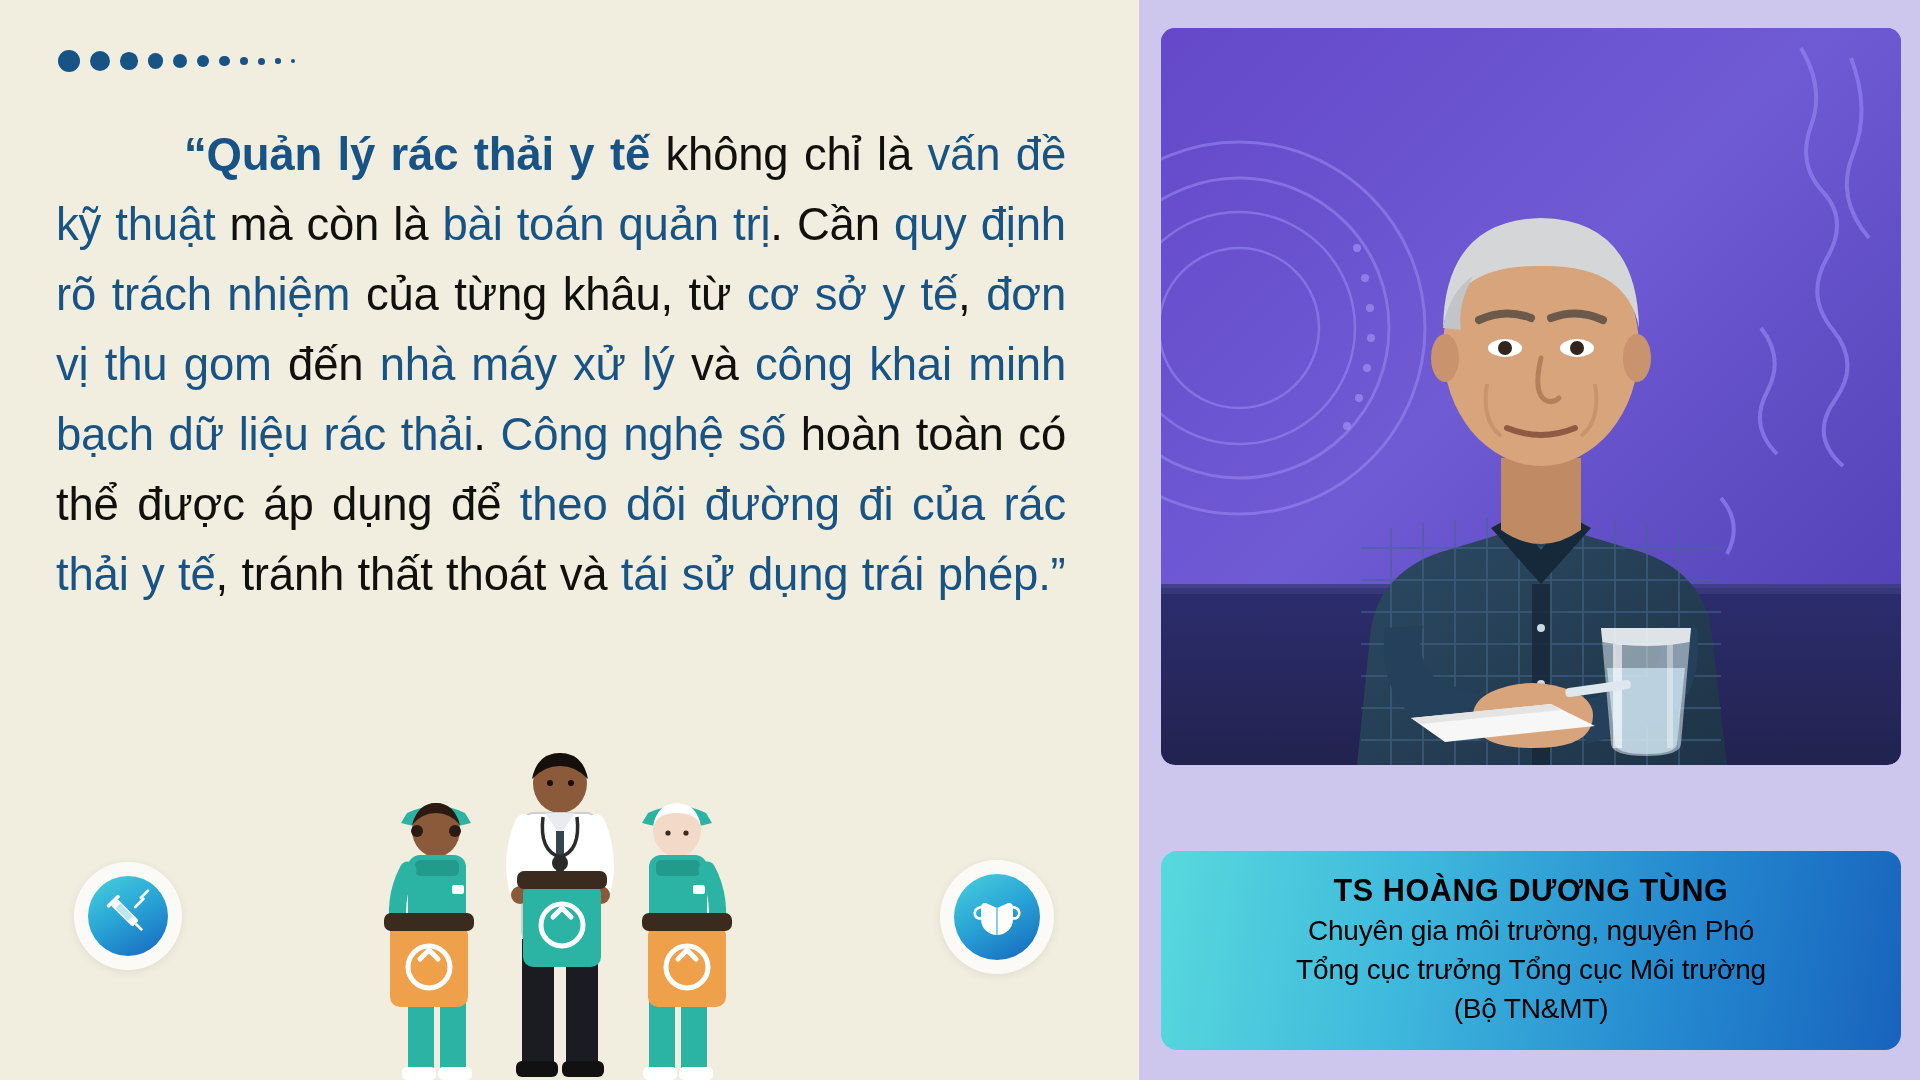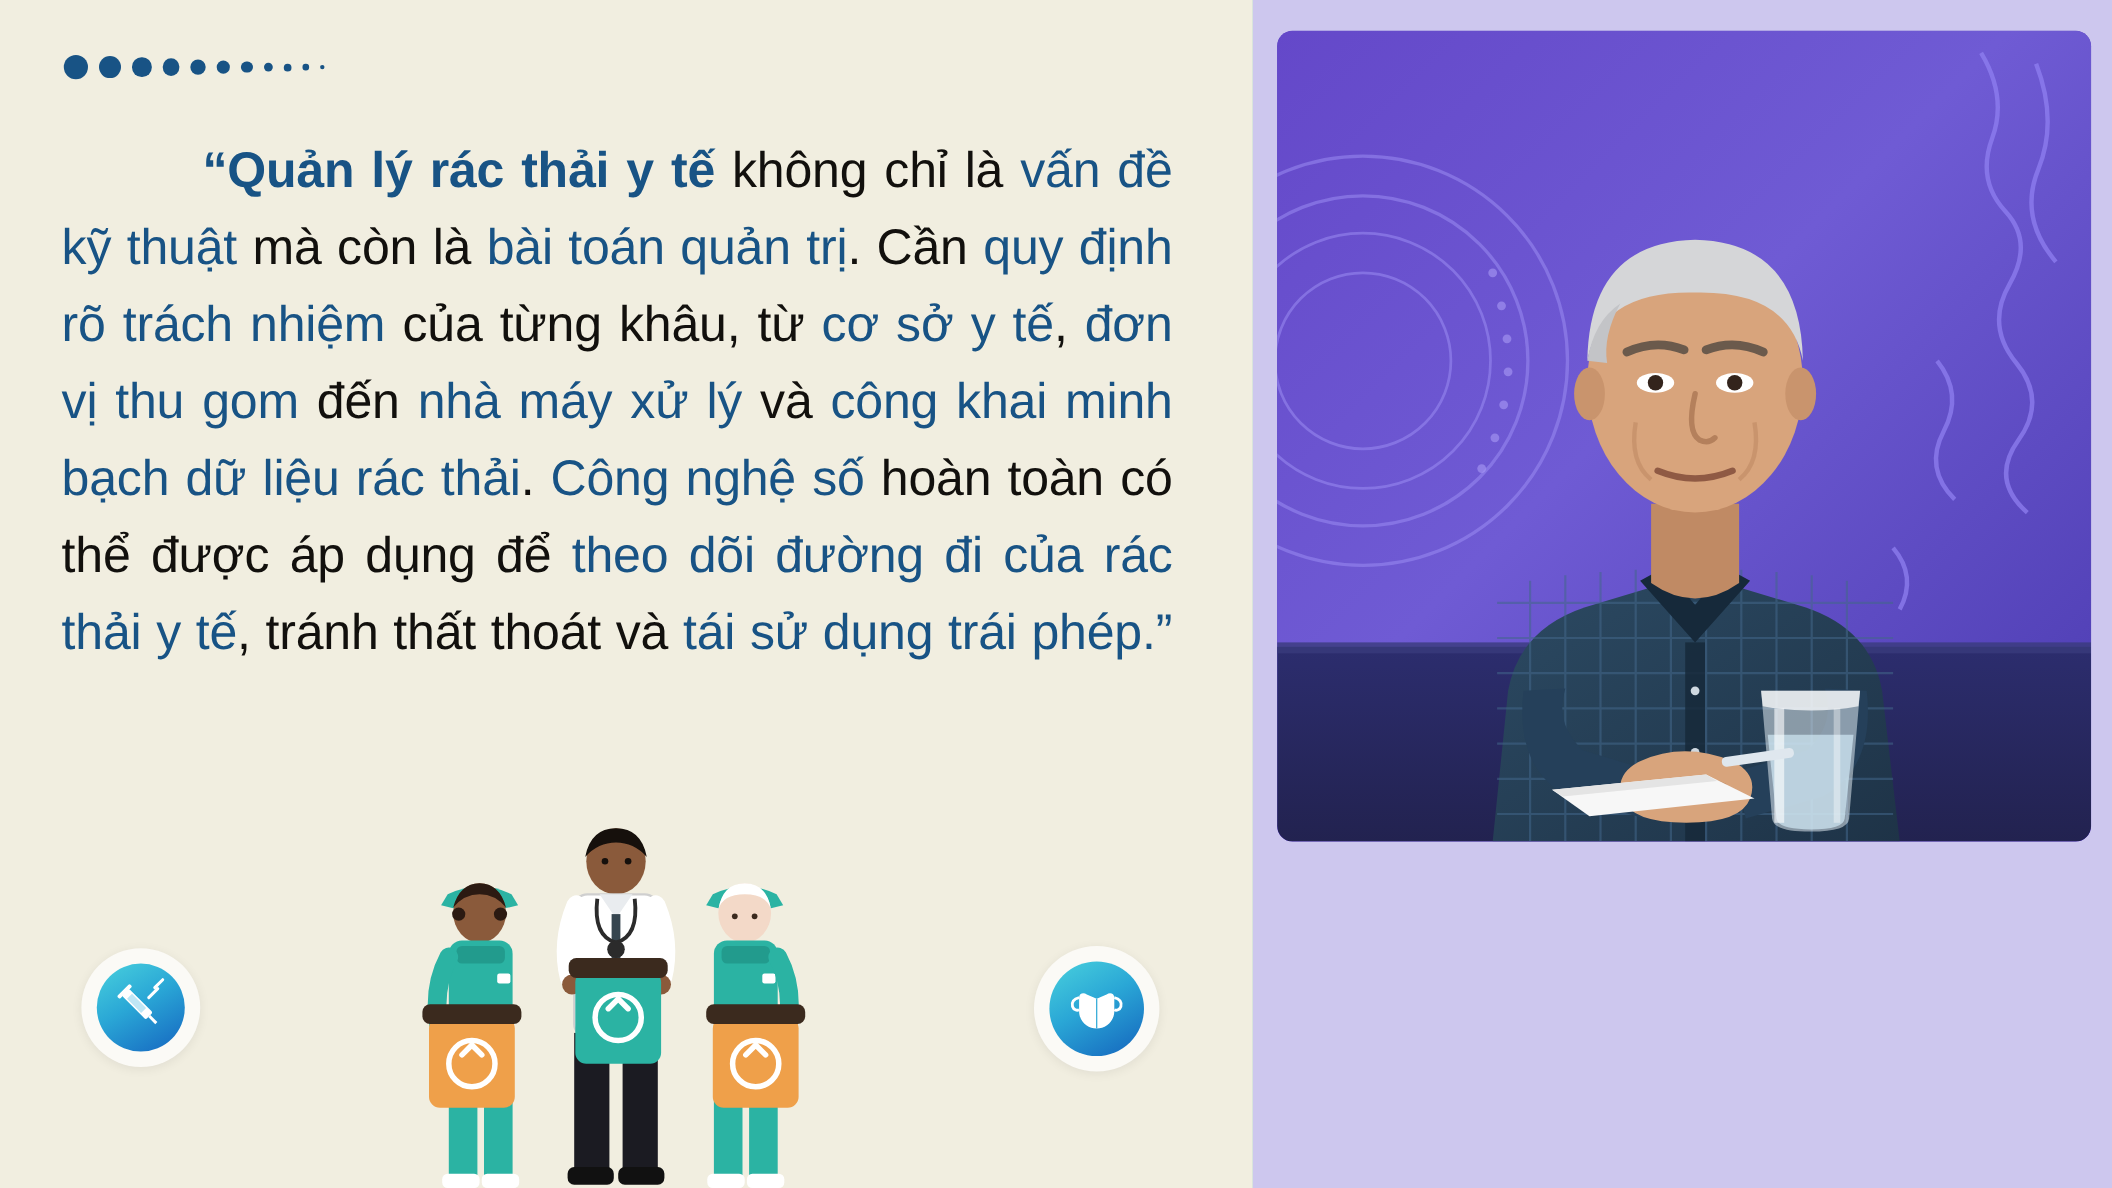"TS HOÀNG DƯƠNG TÙNG" div.name-card { html: none -> <div> <div>TS HOÀNG DƯƠNG TÙNG</div> <div>Chuyên gia môi trường, nguyên Phó</div> <div>Tổng cục trưởng Tổng cục Môi trường</div> <div>(Bộ TN&amp;MT)</div> </div> }
